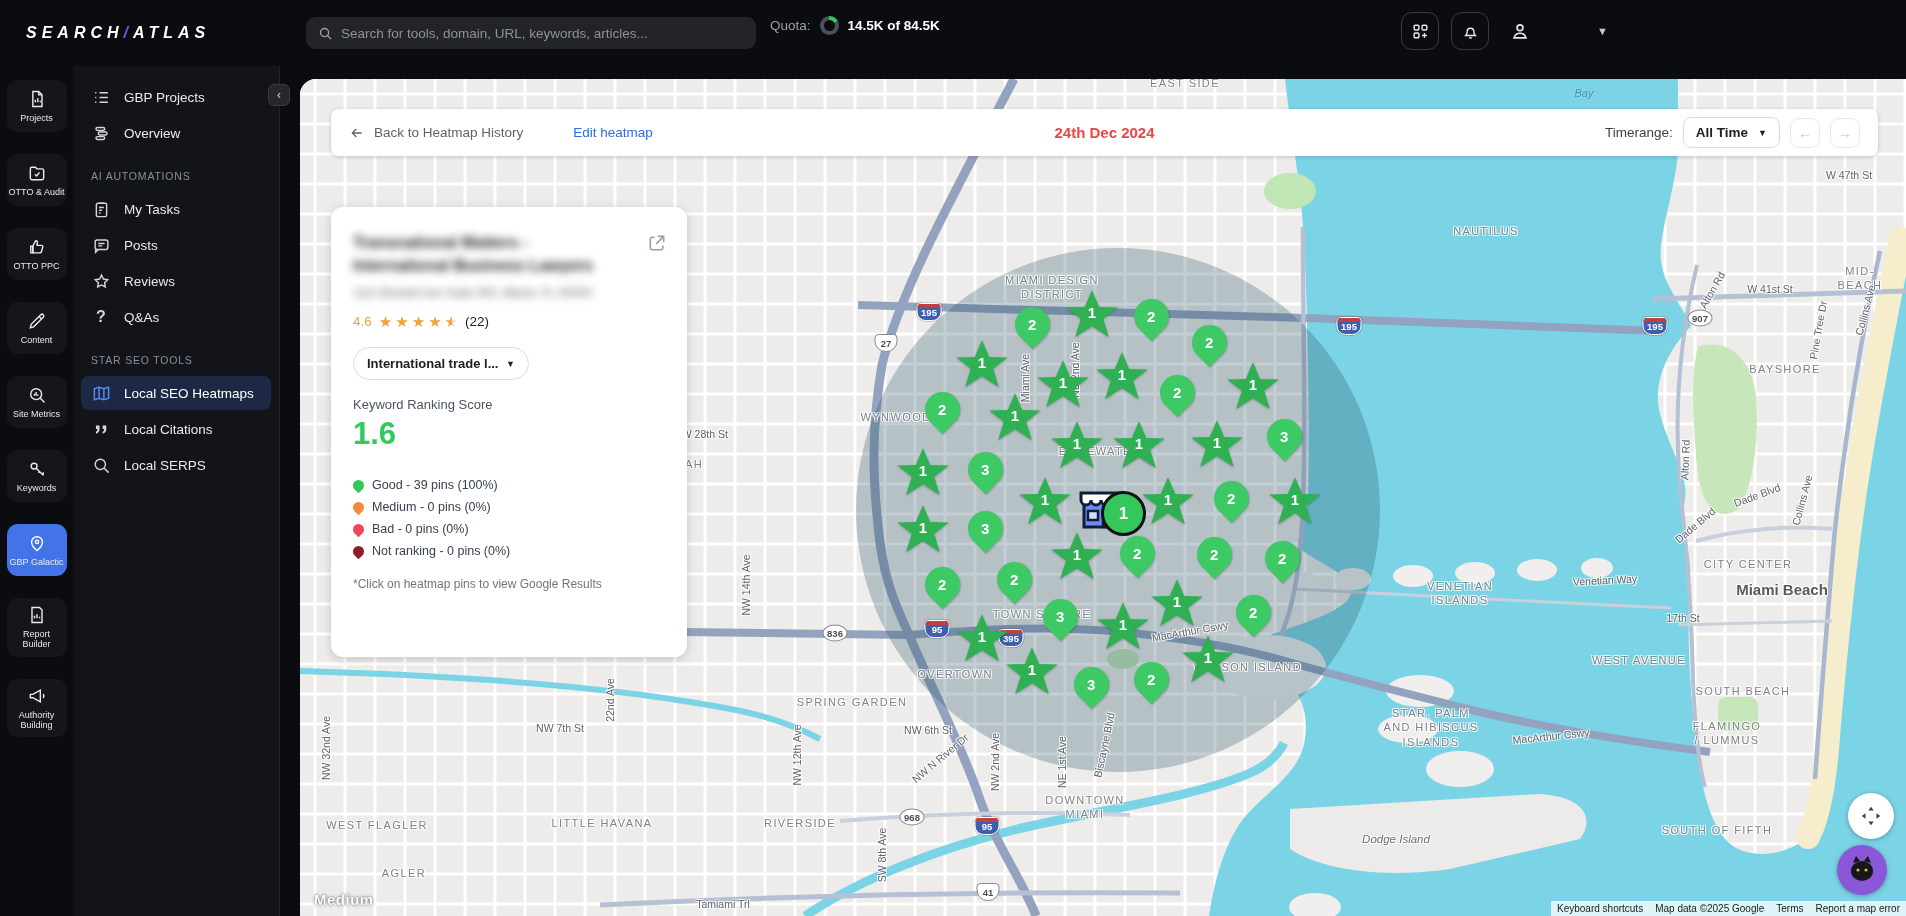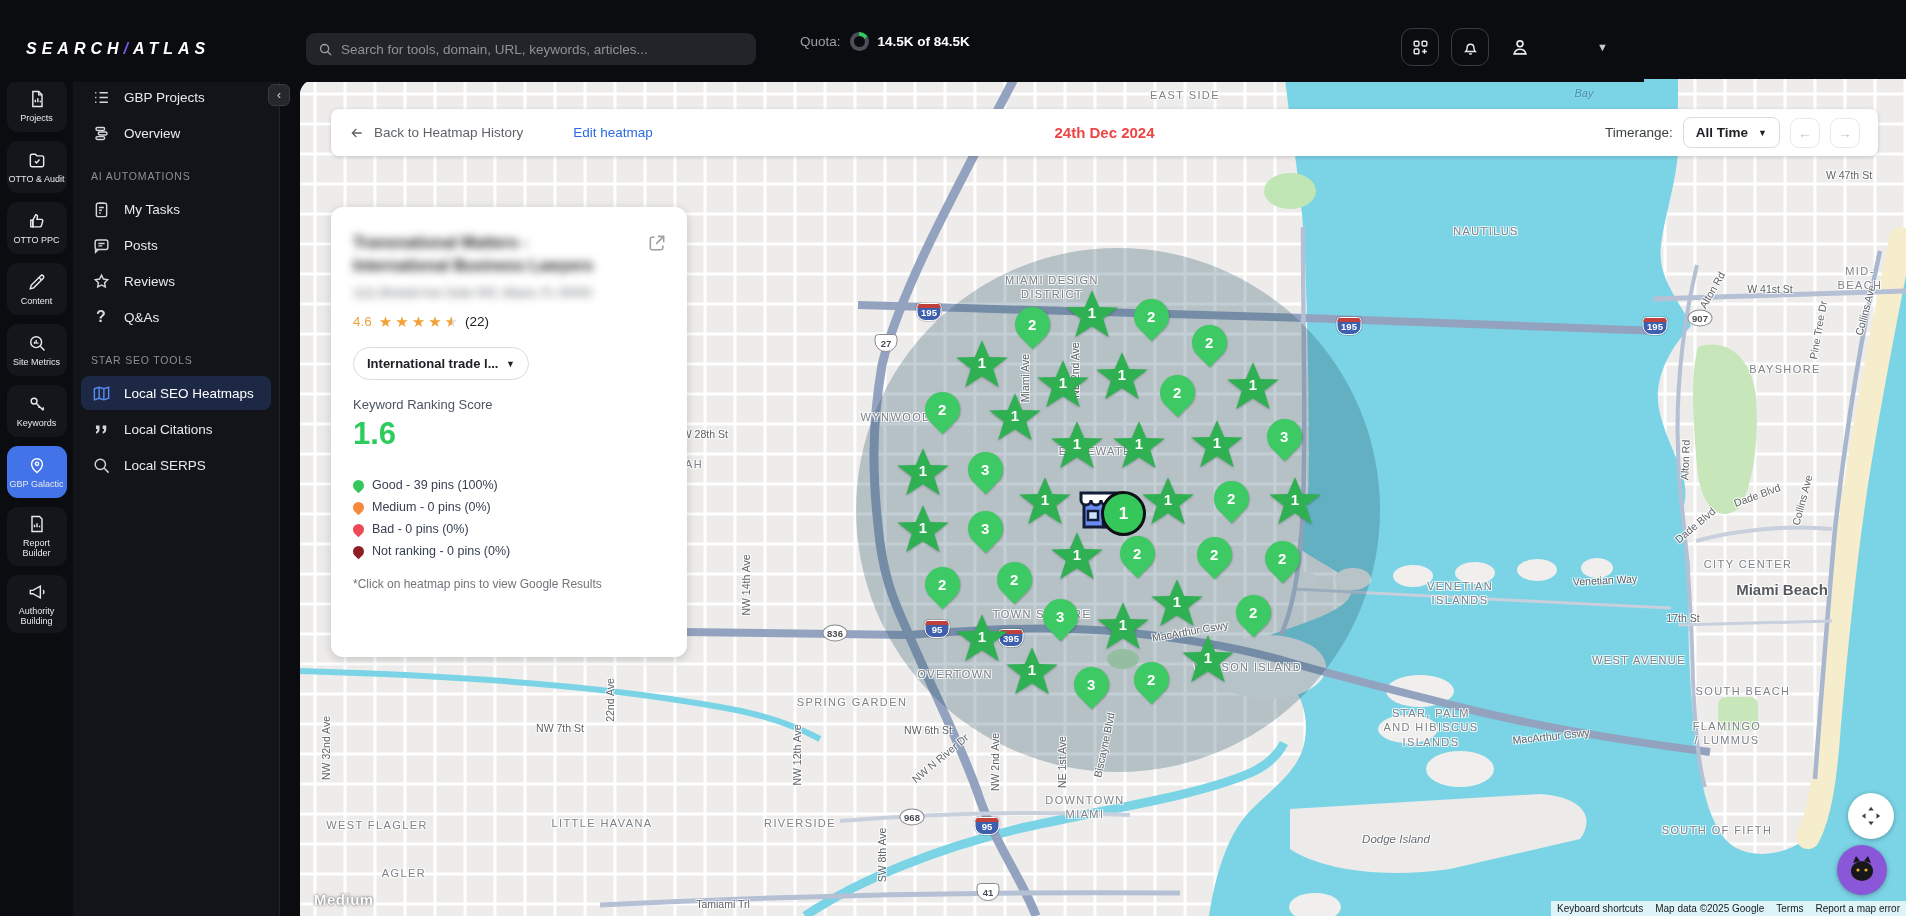"SEARCH/ATLAS" .topbar { top: 16px -> 0 }
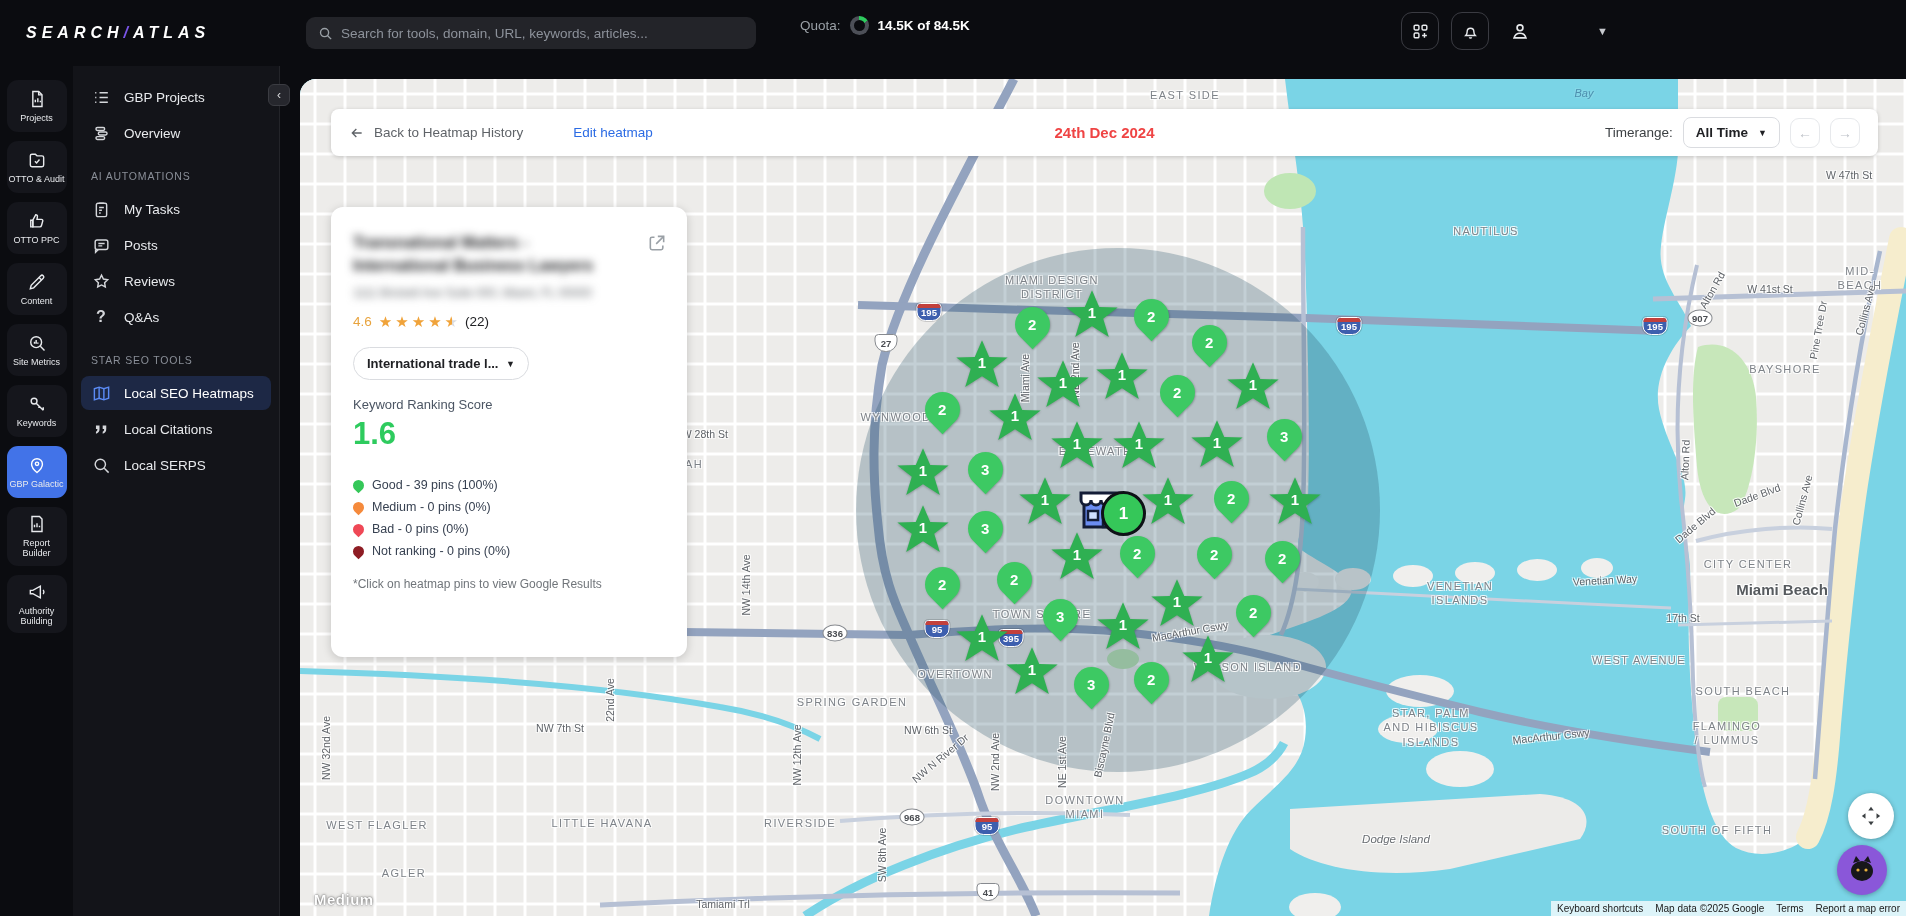"Quota:" .quota { margin-left: 30px -> none }
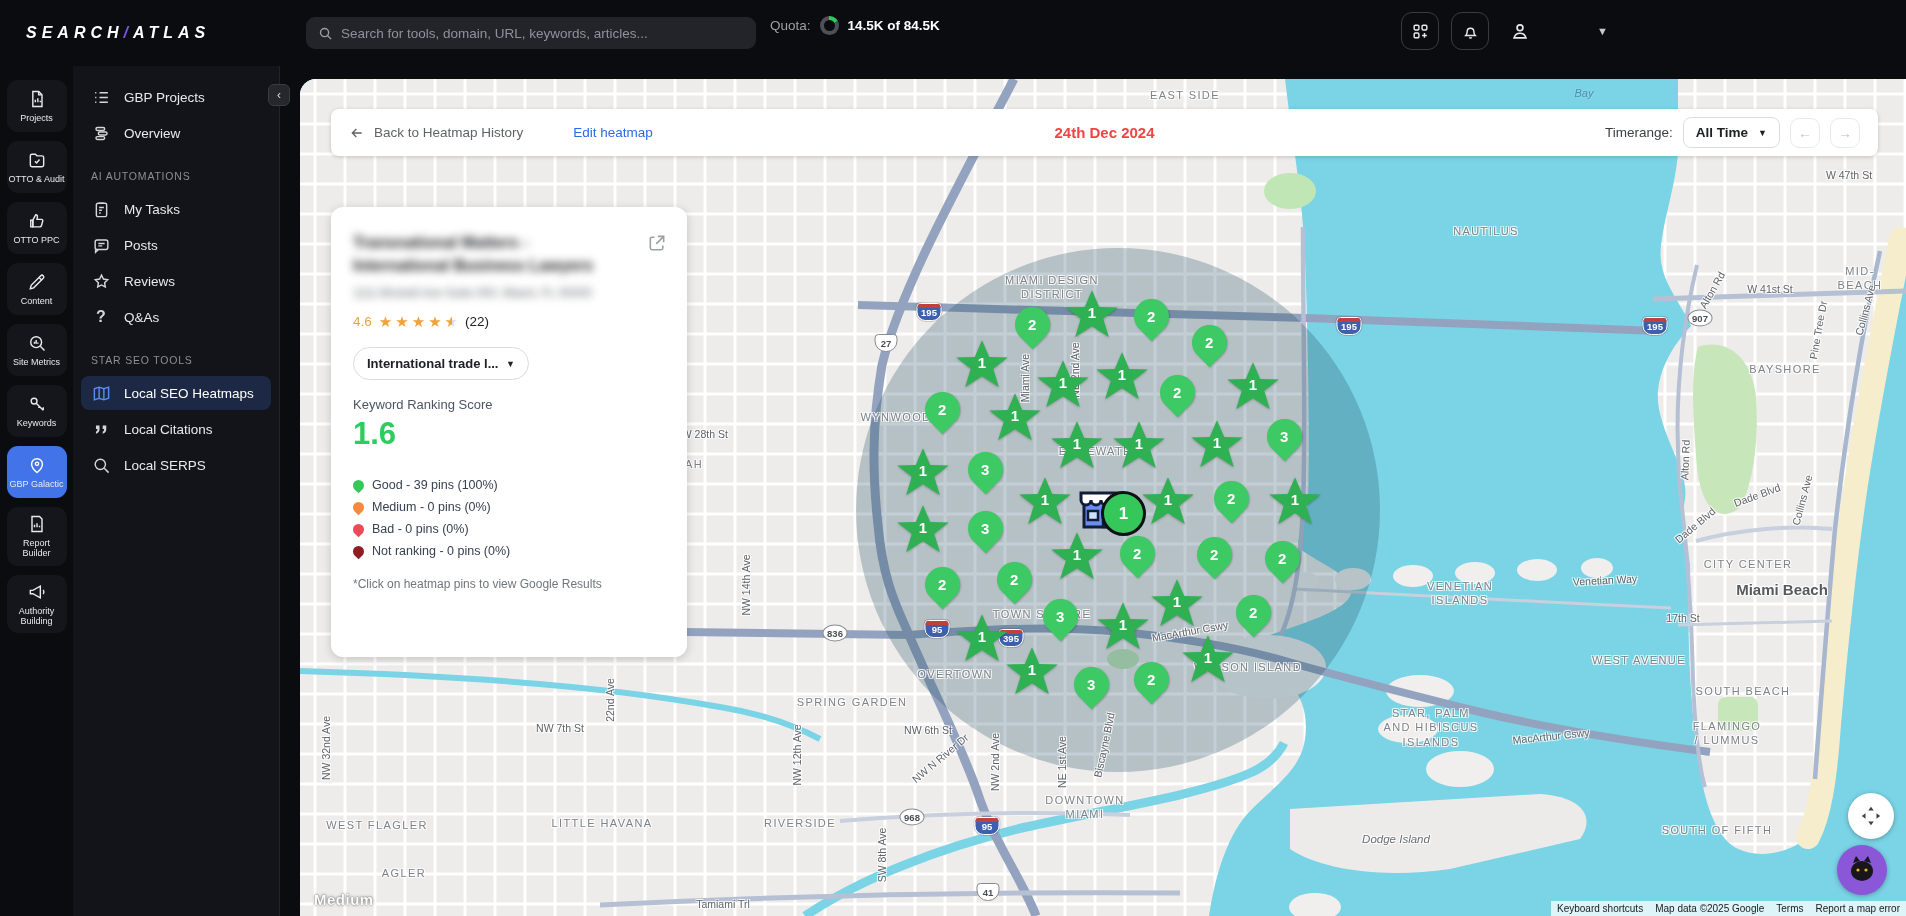"EAST SIDE" div.mlabel { top: 16px -> 4px }
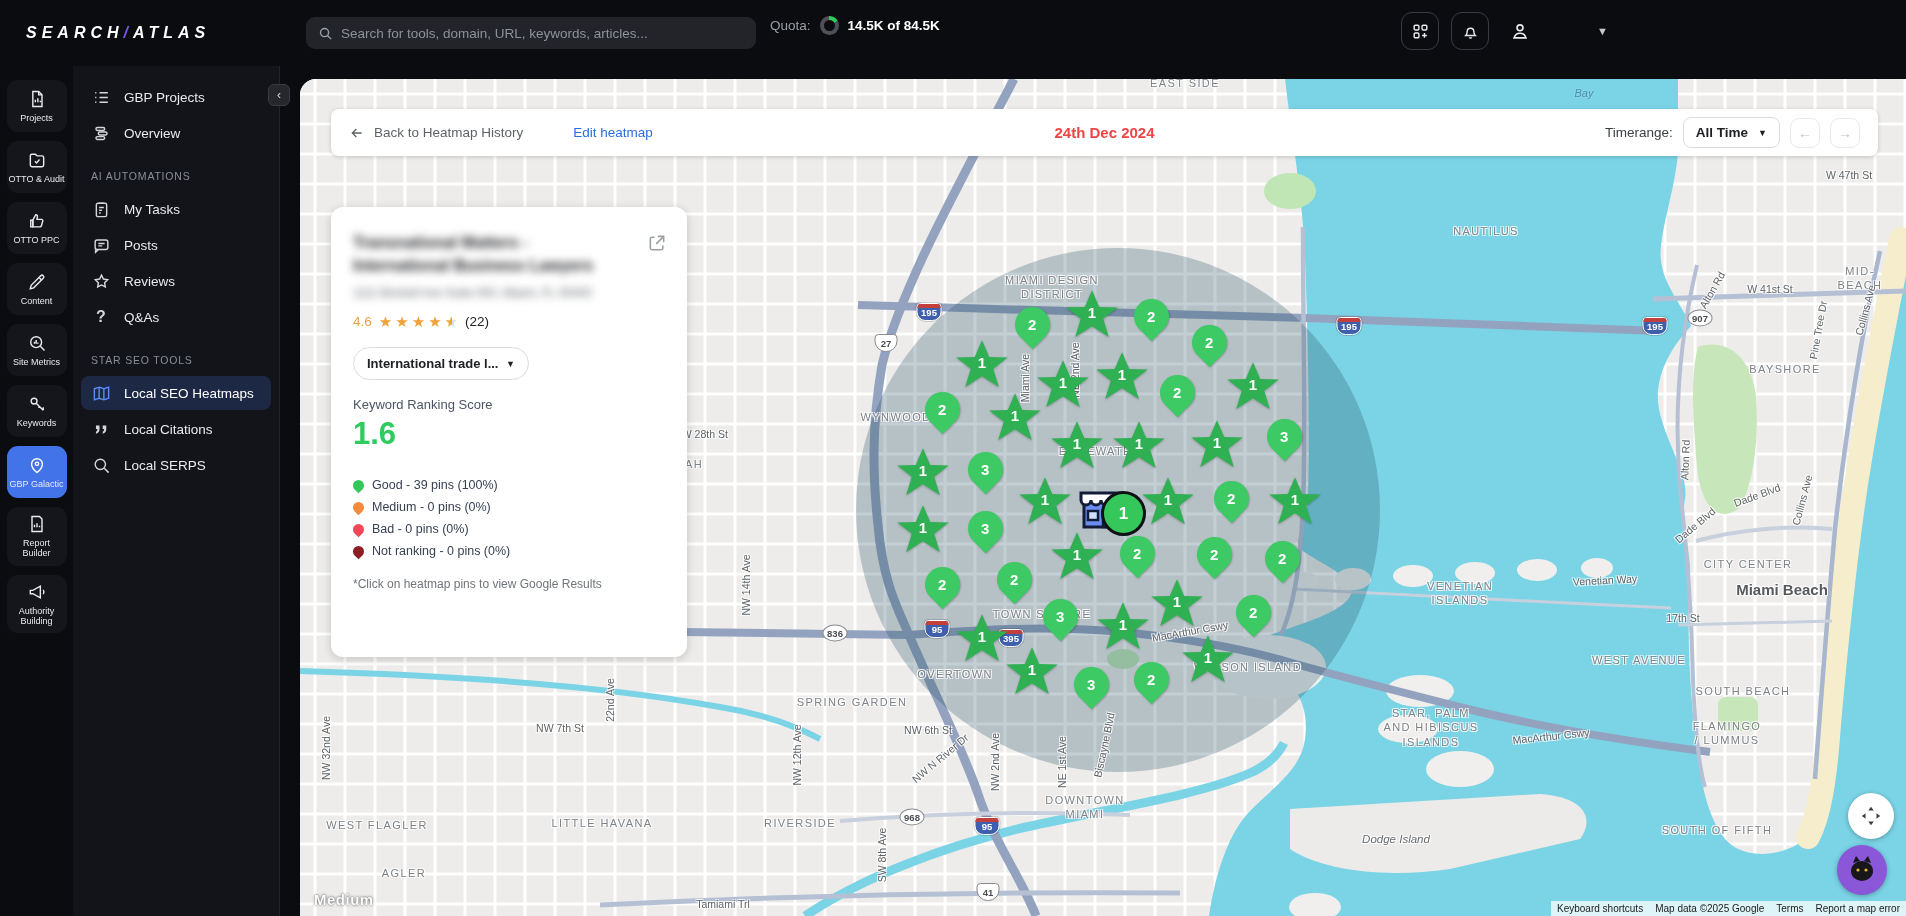"Projects" div { gap: 9px -> 22px }
